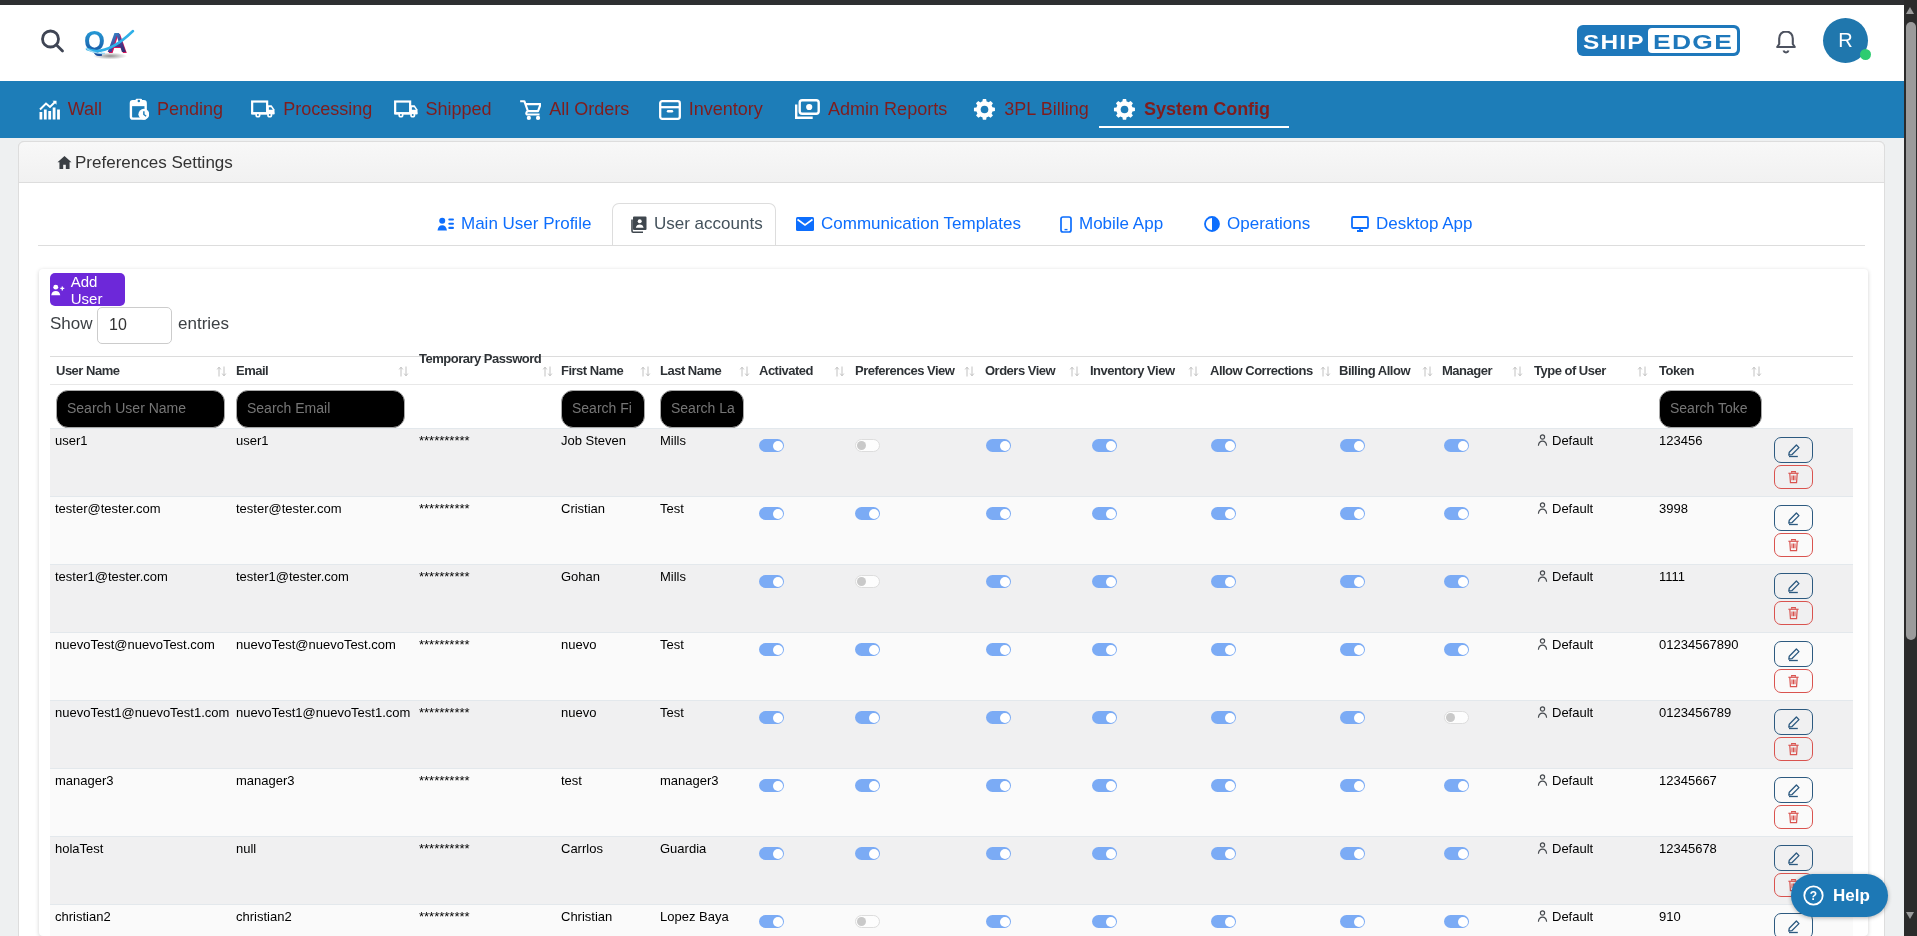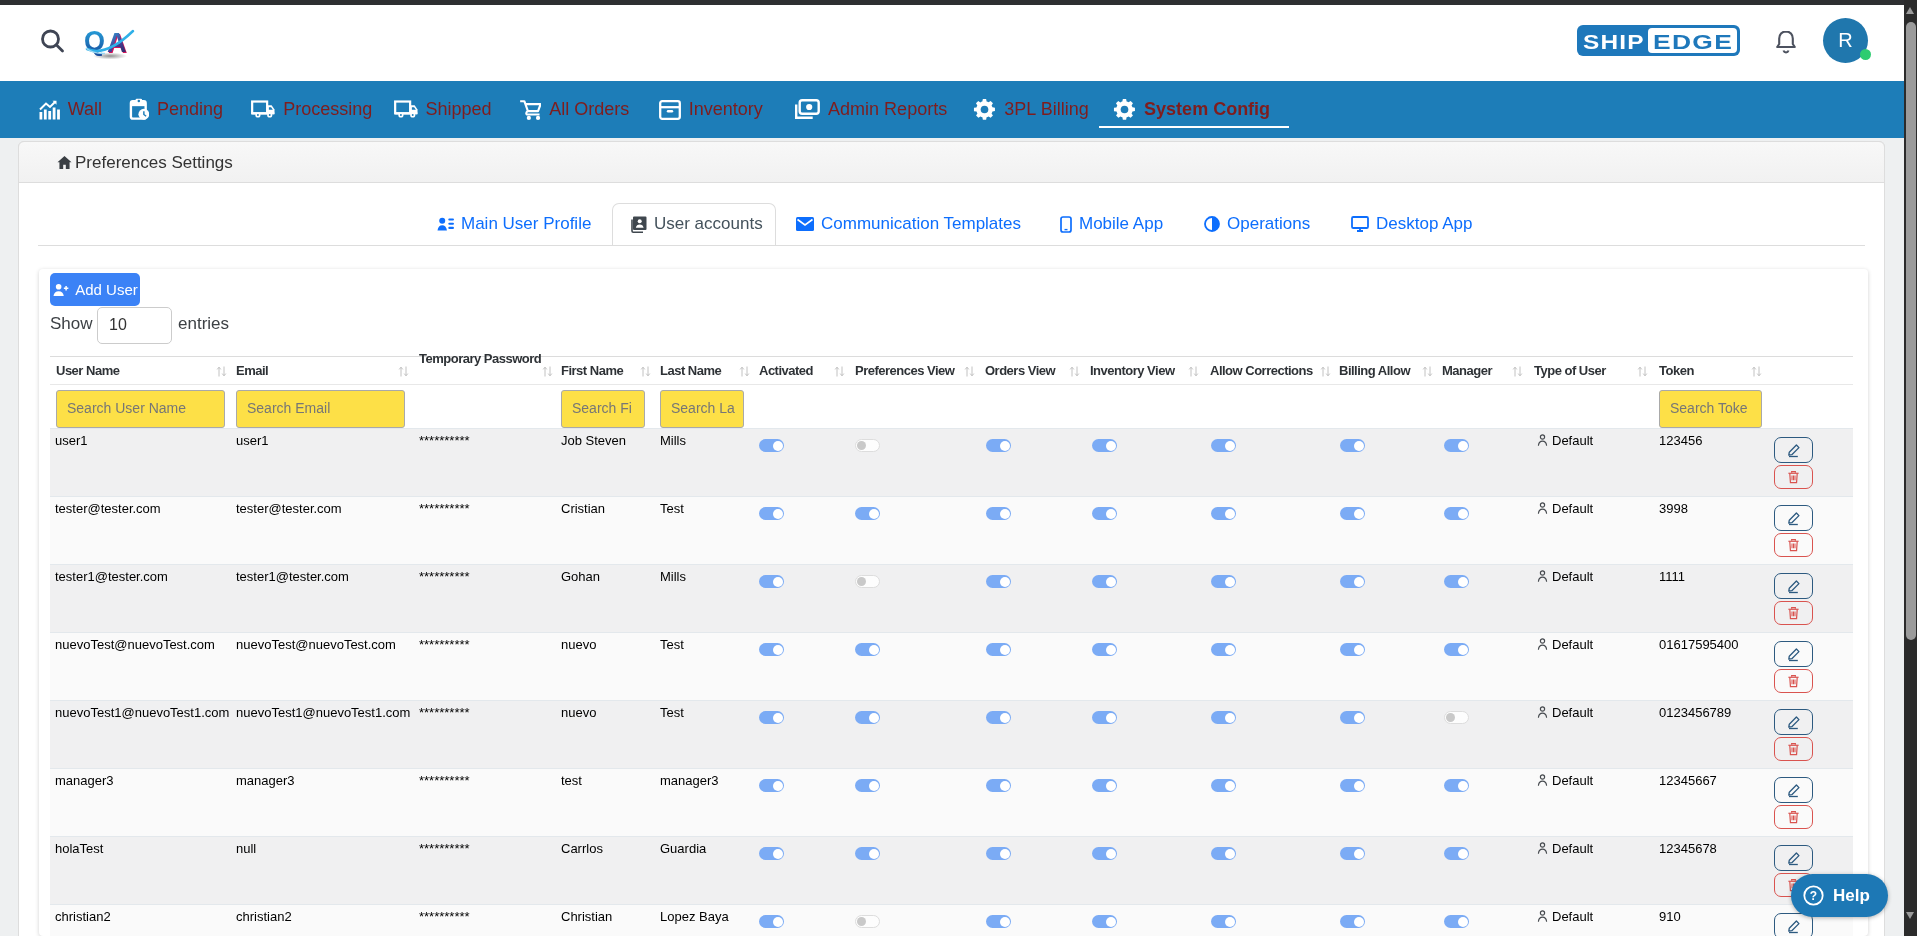"Add User" #adduser { background: #3b82f6 -> #6d28d9; width: 90px -> 75px }
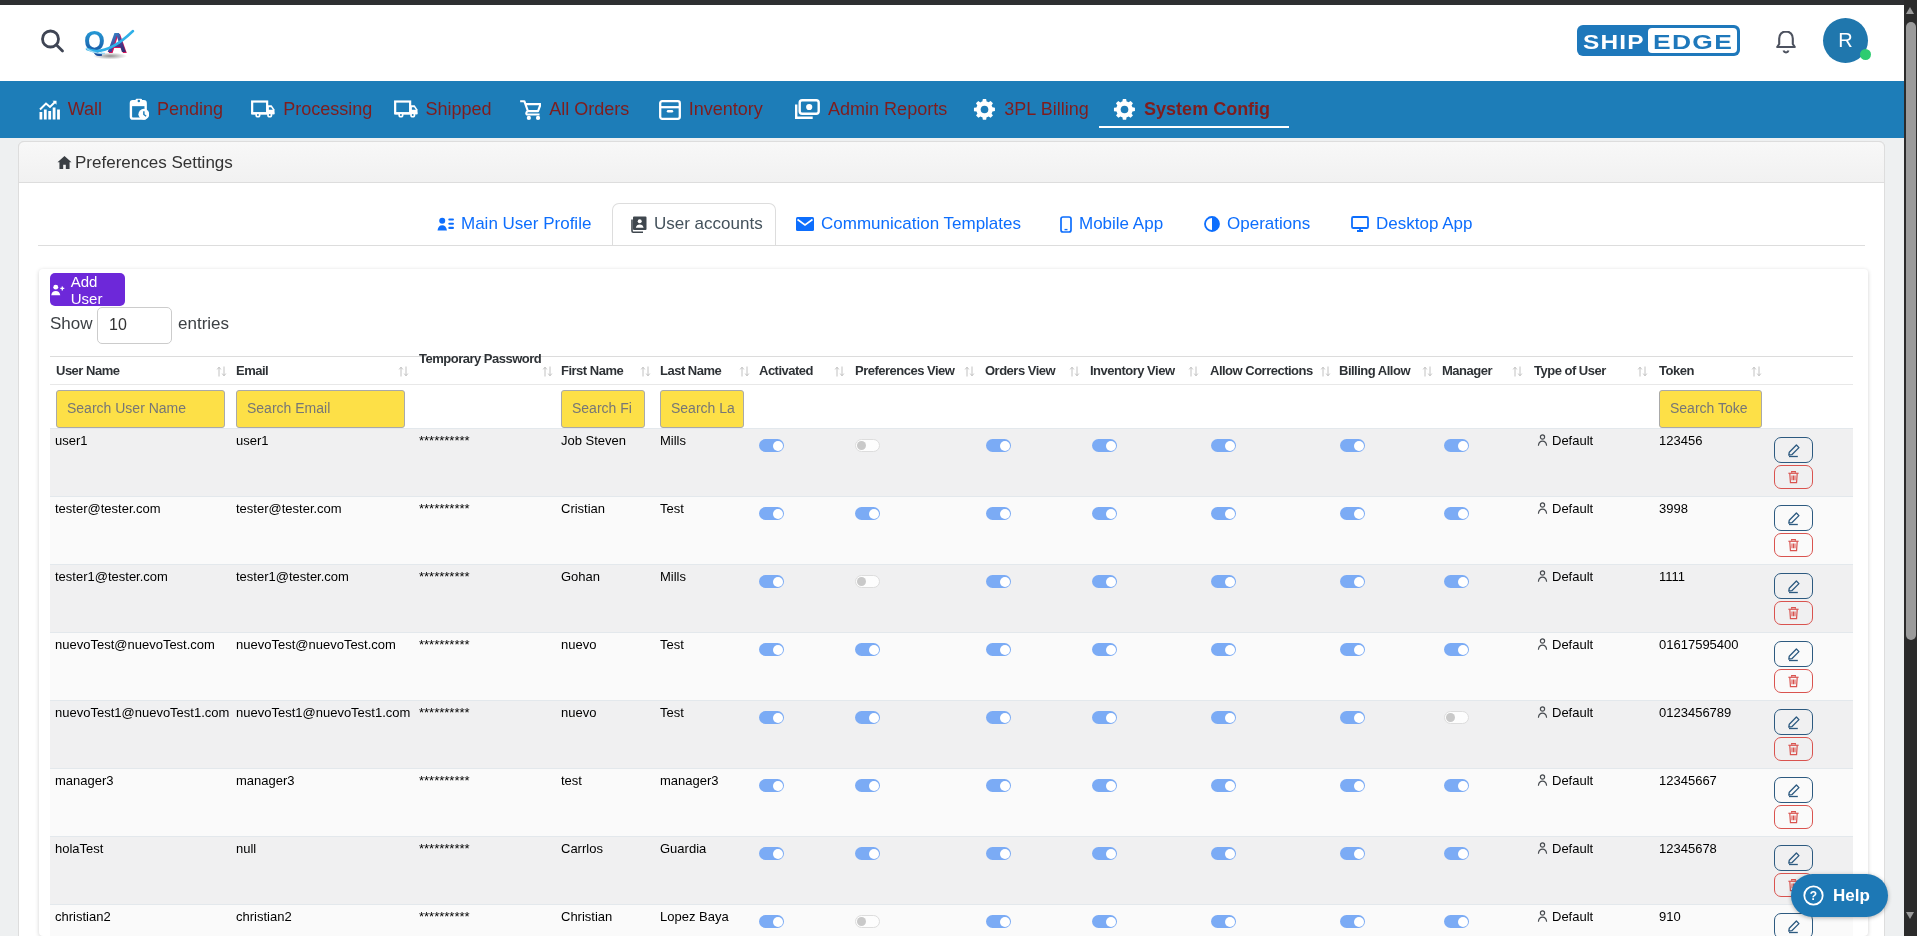"Search User Name" .sinput { background: #fde047 -> #000000; border-radius: 3px -> 12px }
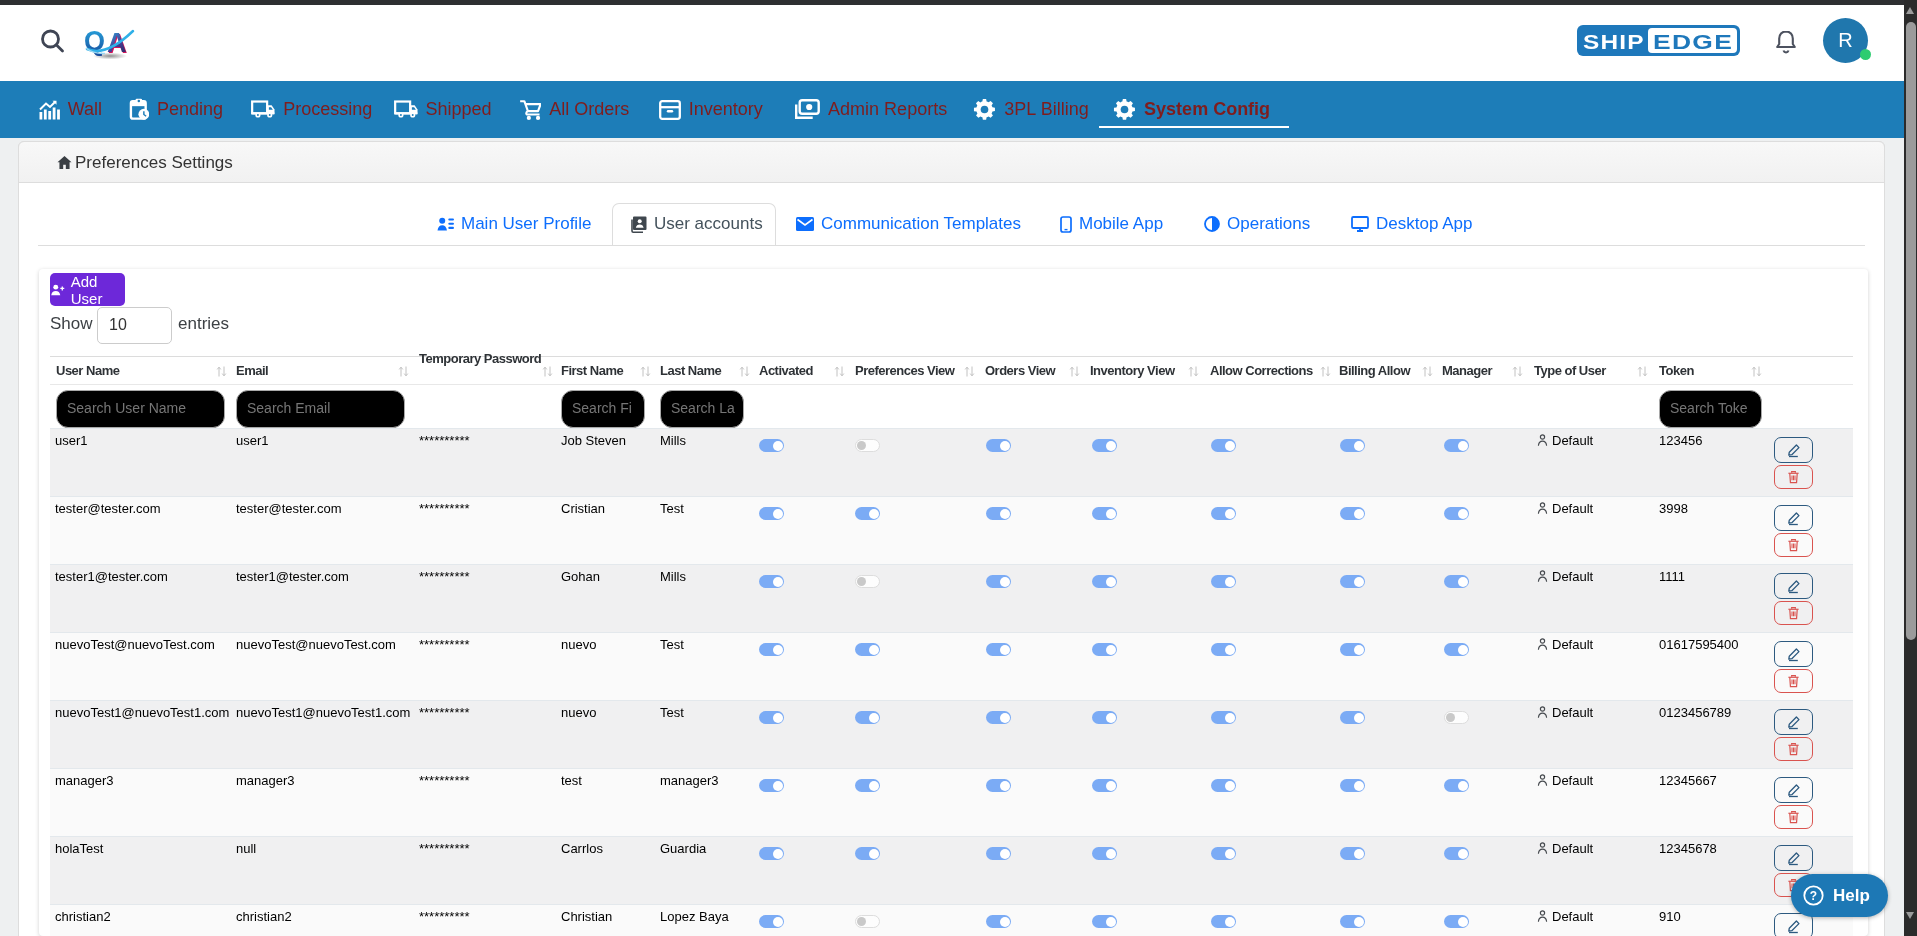"01617595400" div.cell { text: 01617595400 -> 01234567890 }
